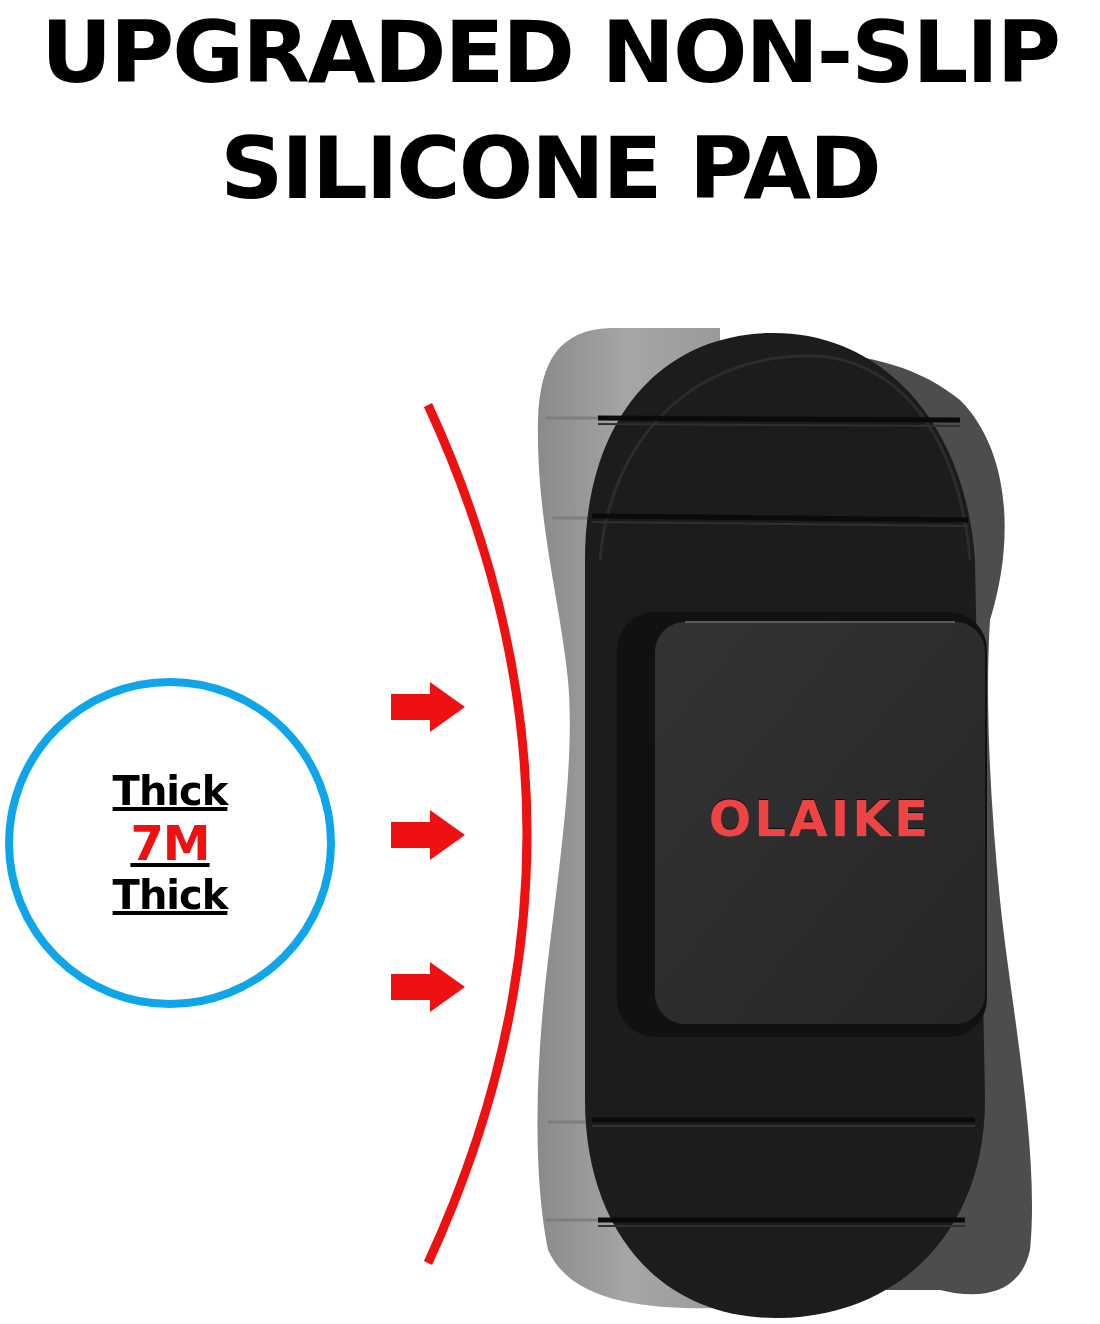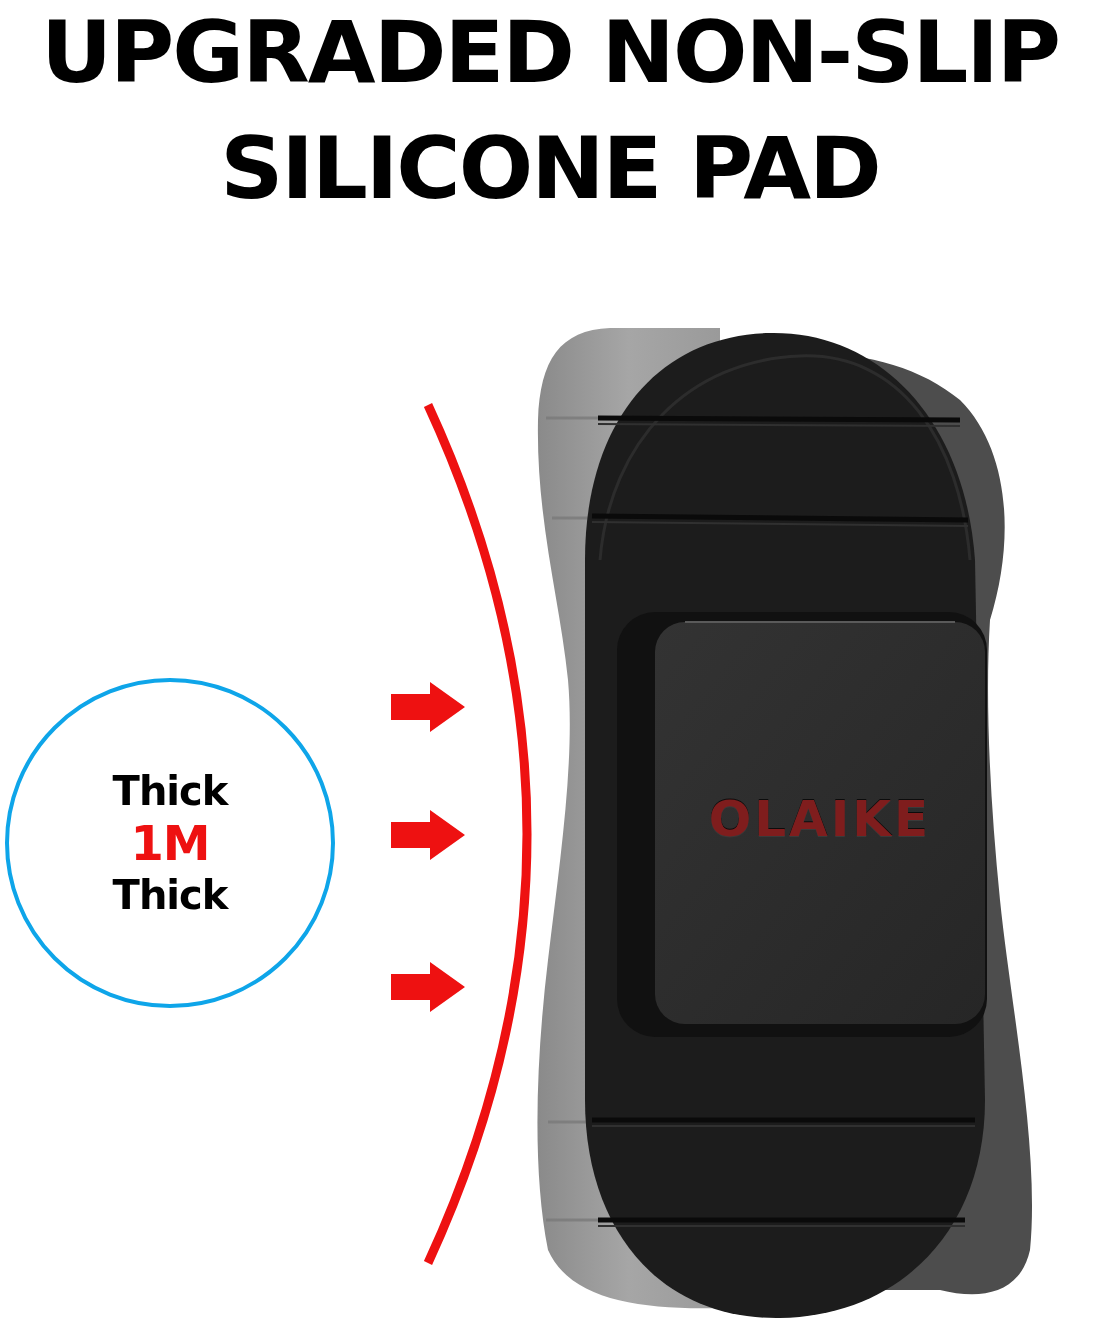"Thick" .badge { border: 4px solid #0ea5e9 -> 8px solid #0ea5e9; text-decoration: none -> underline }
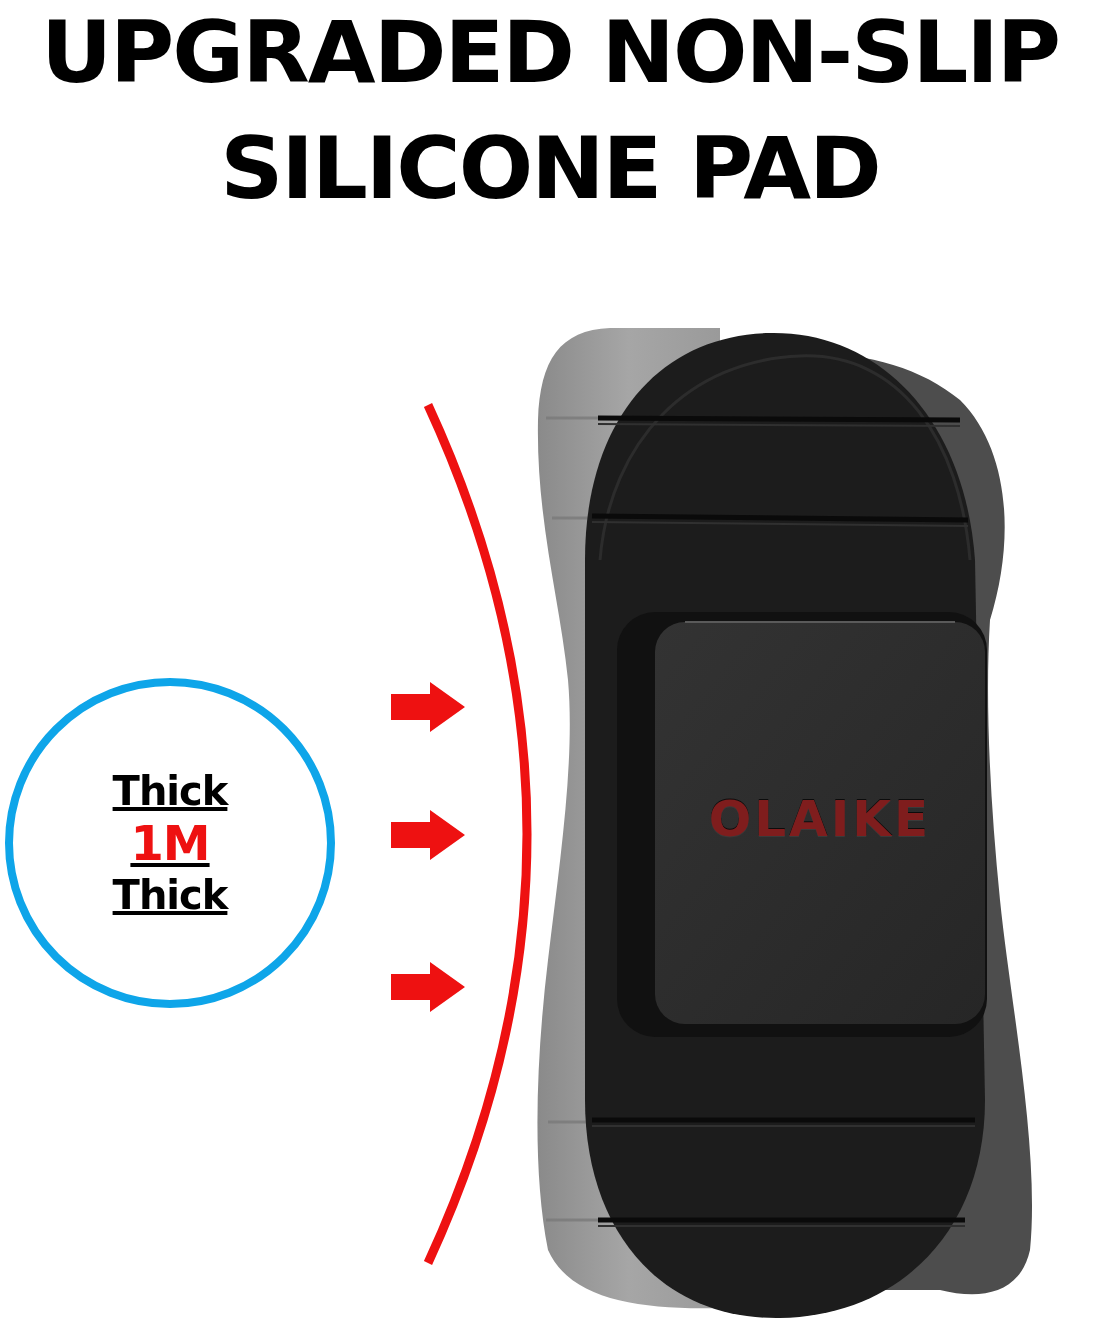"1M" span.accent { text: 1M -> 7M }
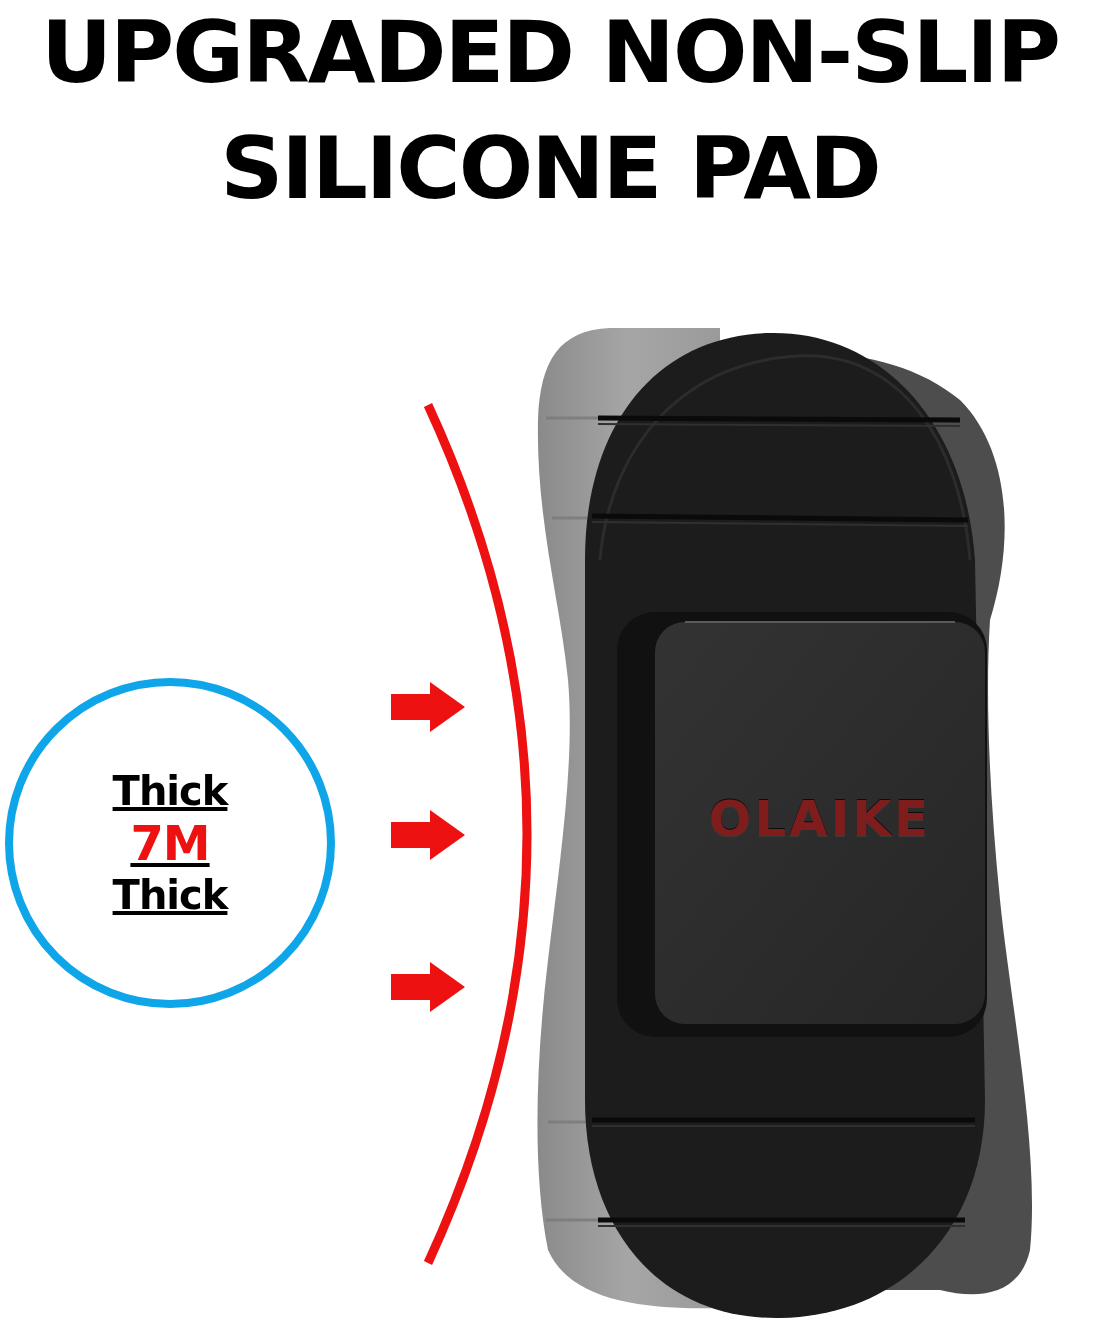"OLAIKE" .logo { color: #7f1d1d -> #ef4444 }
